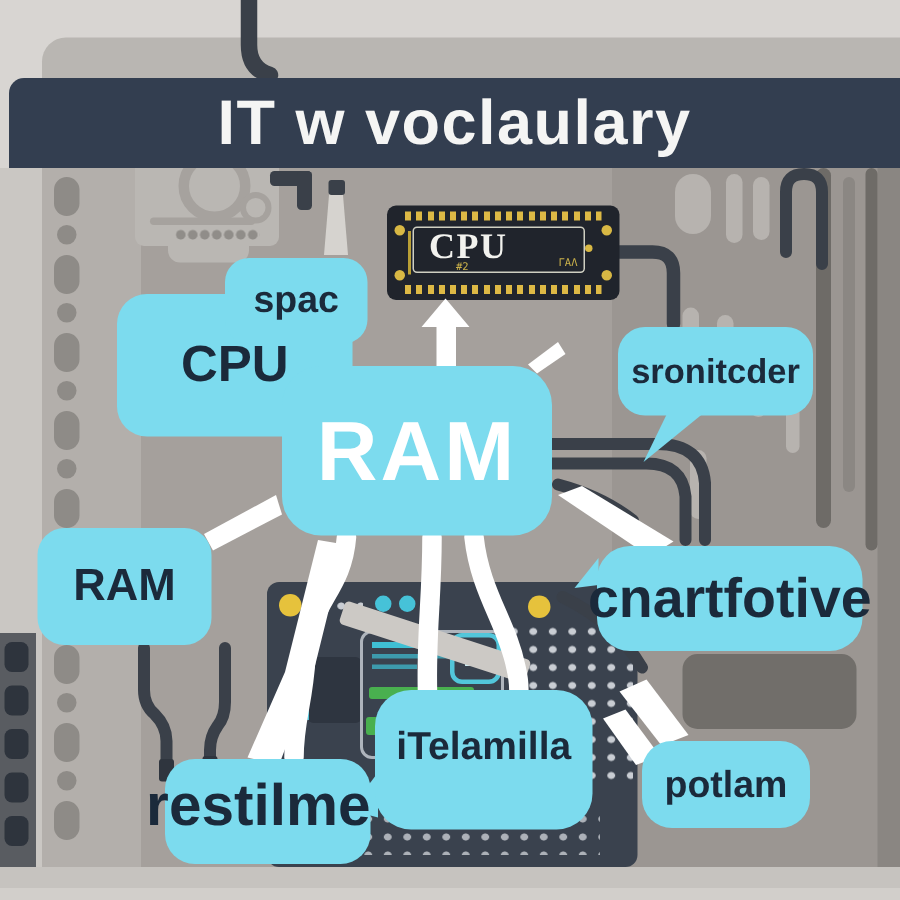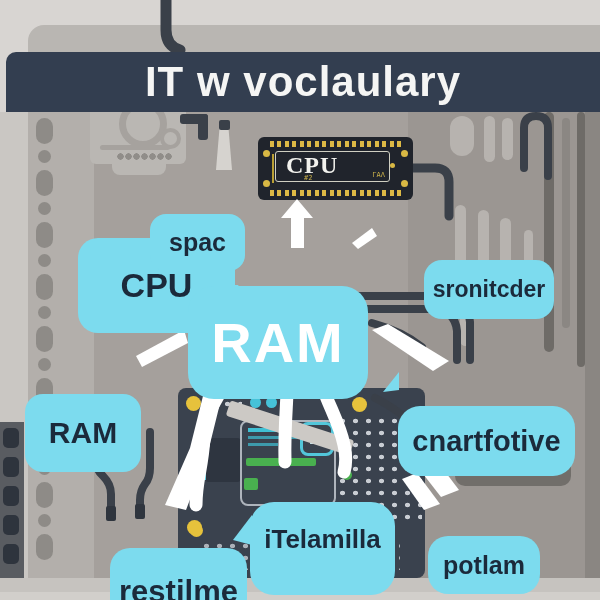"spac" .bubble { margin-top: 42px -> none }
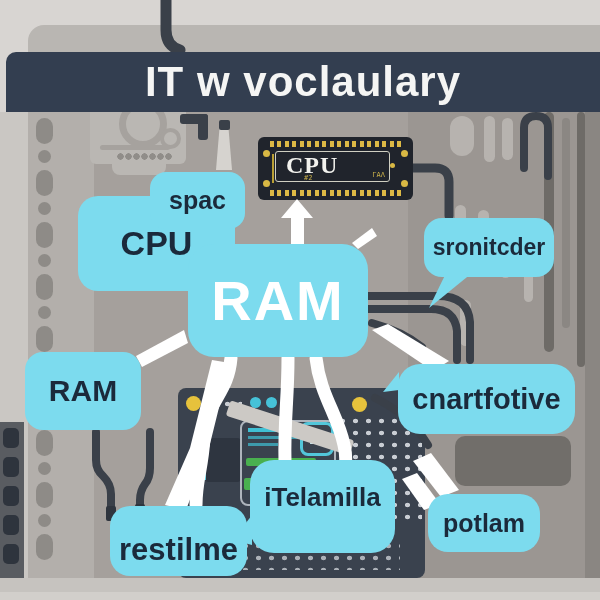"sronitcder" div.bubble { left: 424px -> 412px }
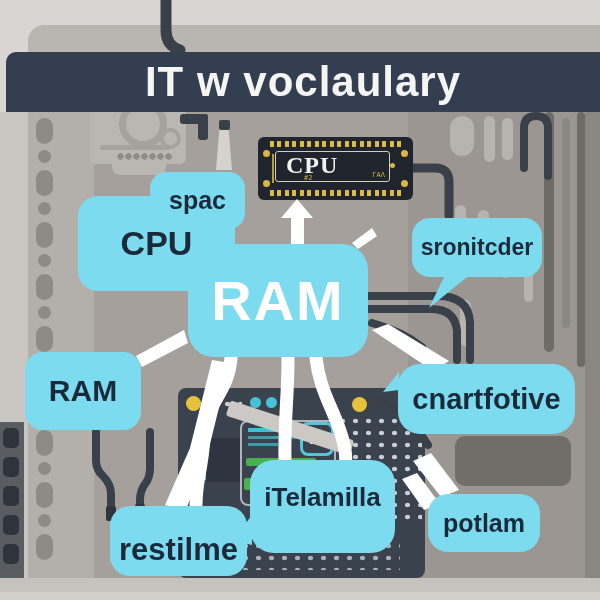"cnartfotive" div.bubble { font-size: 29px -> 37px }
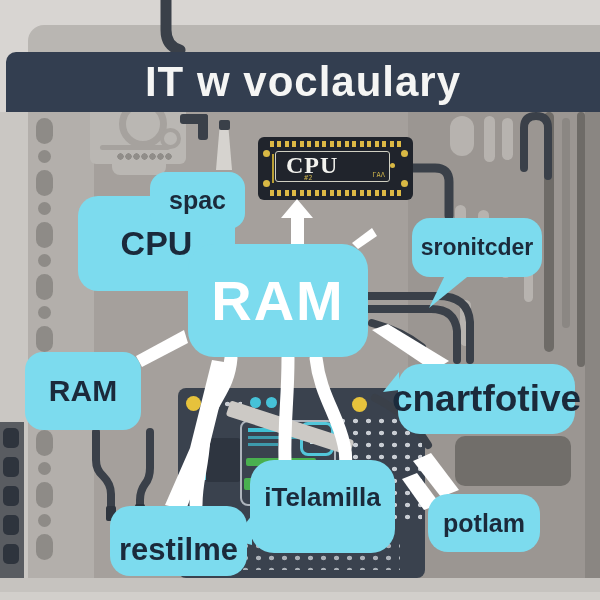"restilme" div.bubble { font-size: 31px -> 39px; justify-content: none -> flex-end; padding-top: 26px -> 10px }
